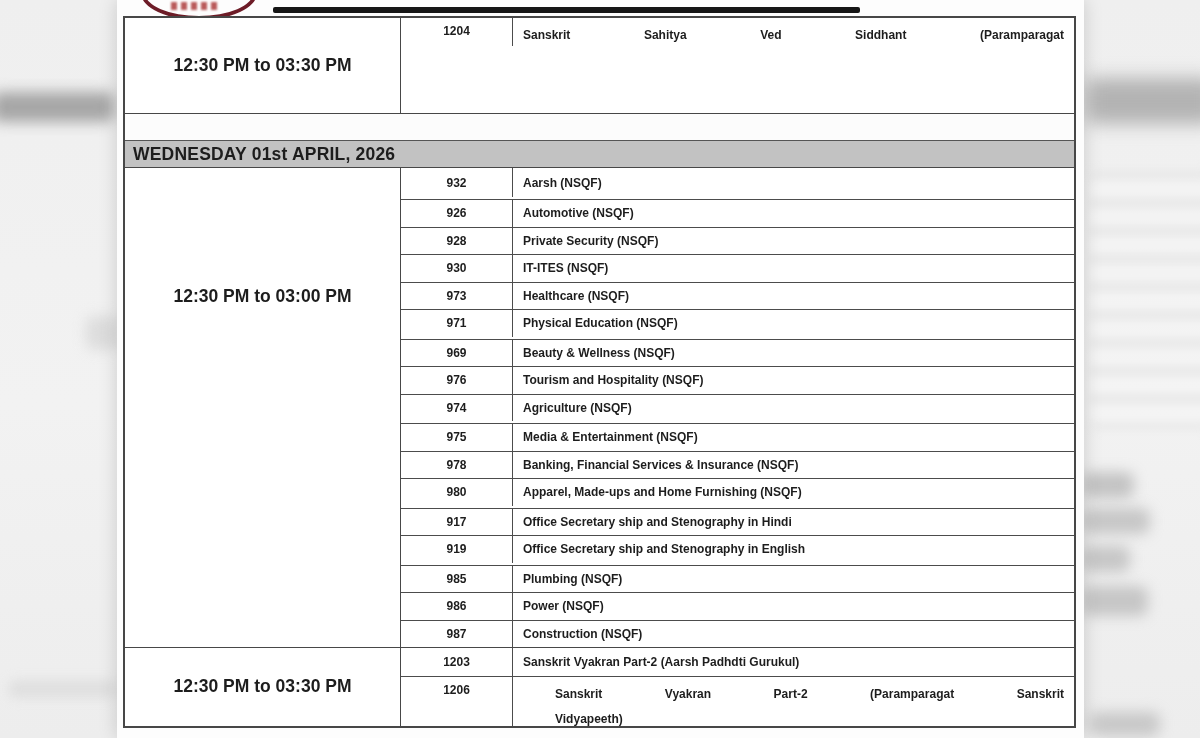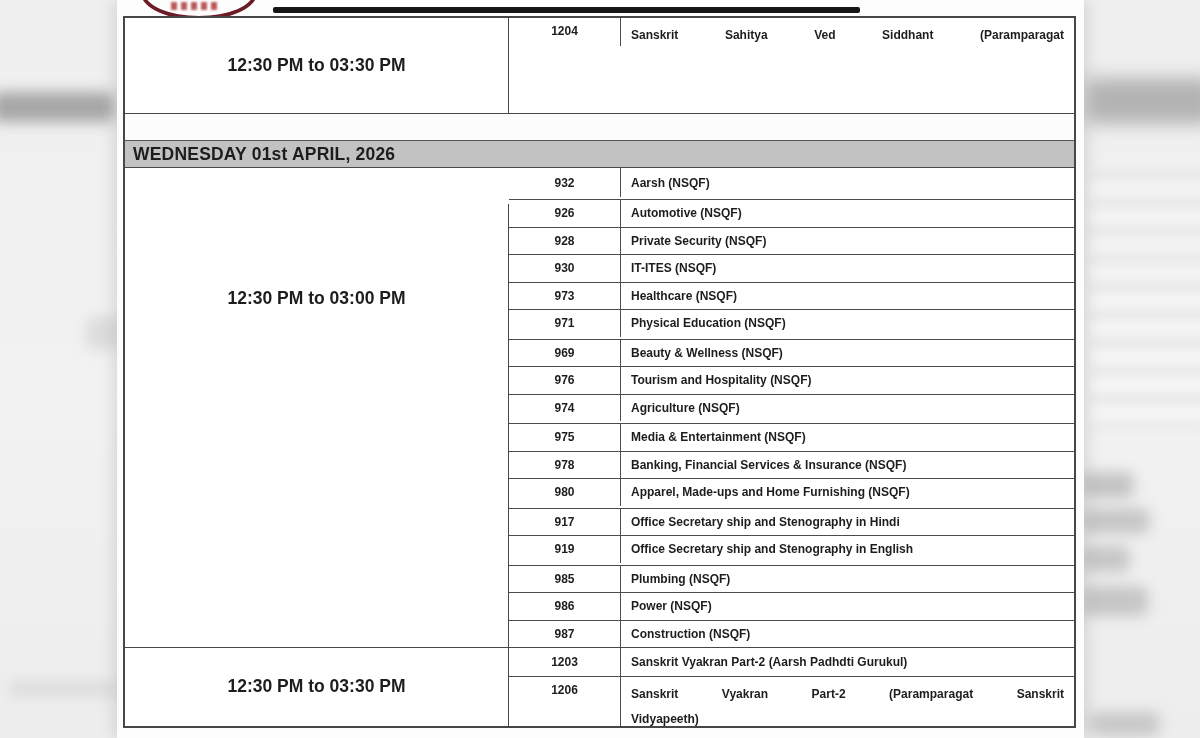"12:30 PM to 03:30 PM" .time { width: 384px -> 276px }
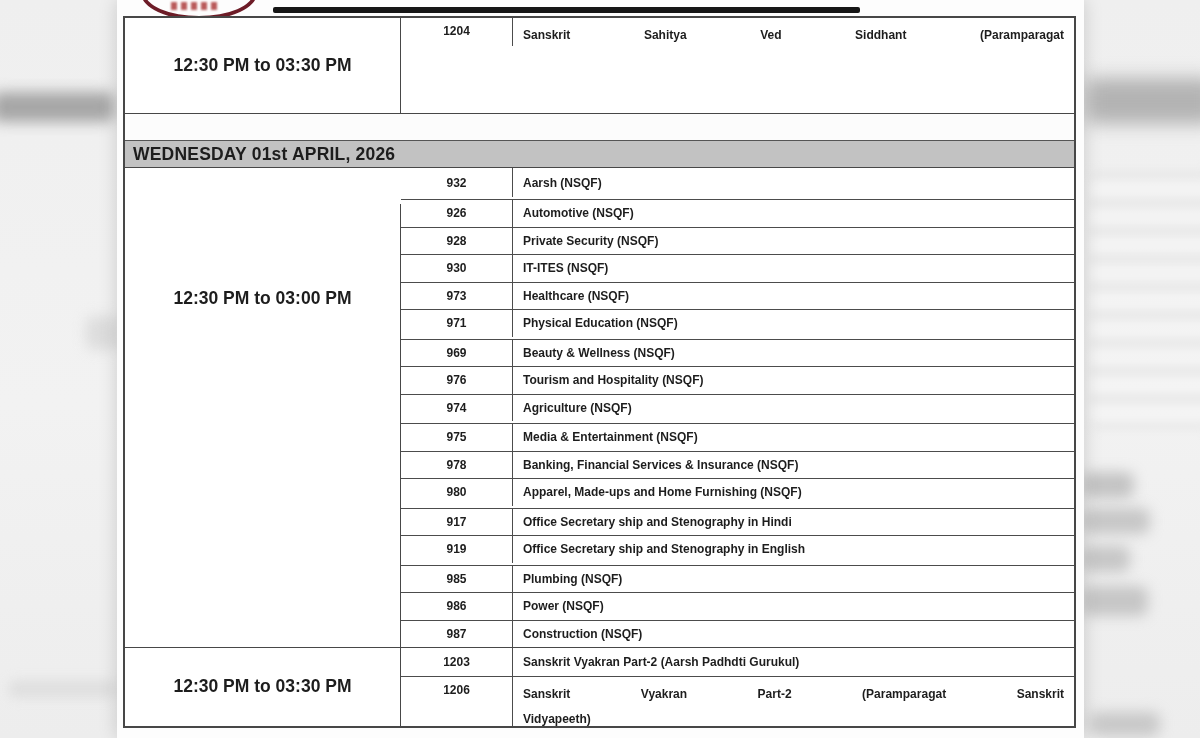"12:30 PM to 03:00 PM" .sec-b .time { margin-top: 36px -> none; padding-top: 84px -> 118px }
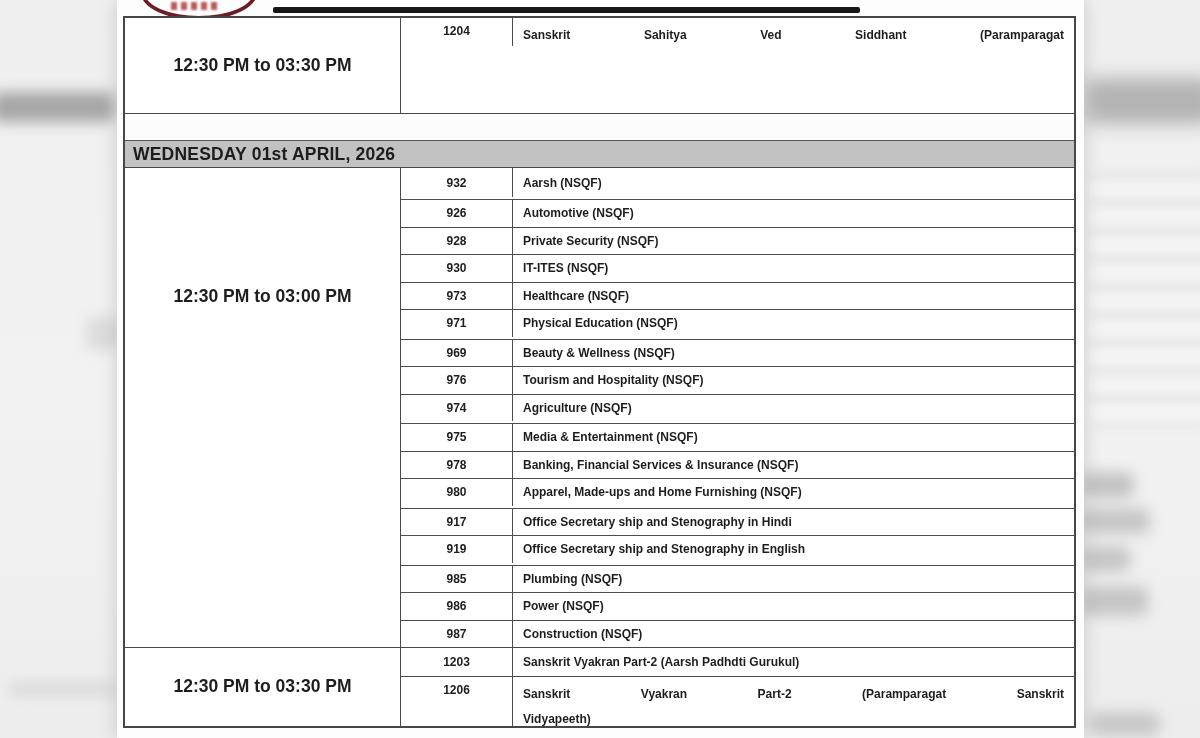"1206" .row.r1206 { gap: none -> 32px }
